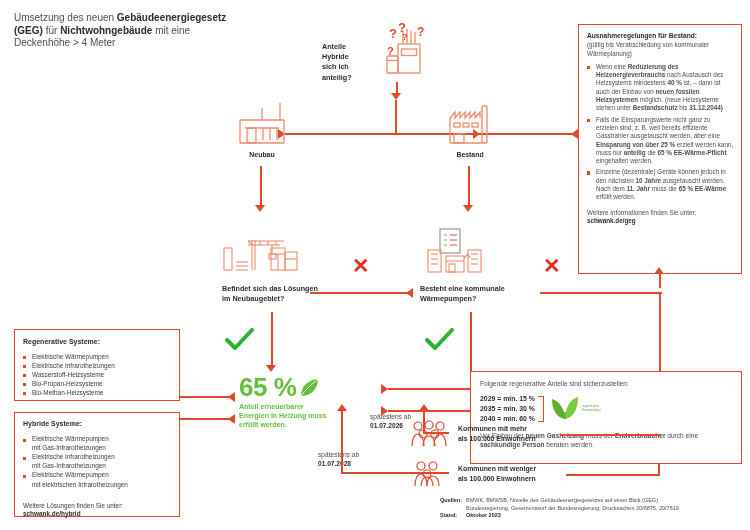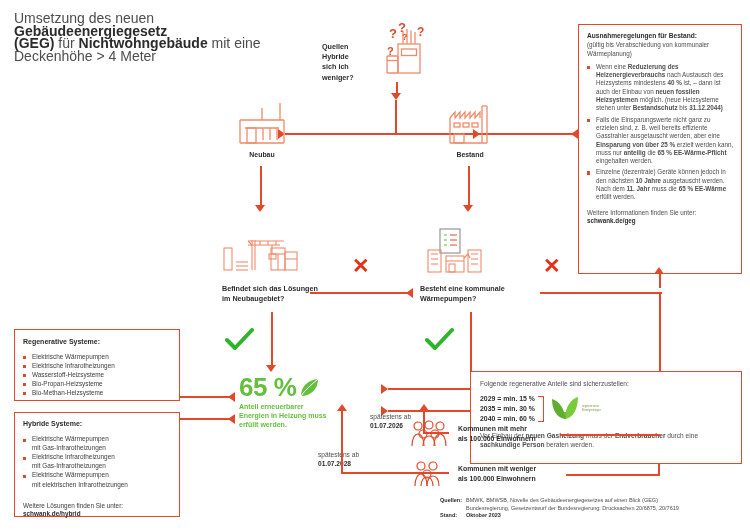"Umsetzung des neuen Gebäudeenergiegesetz" #headline { font-size: 14px -> 10px }
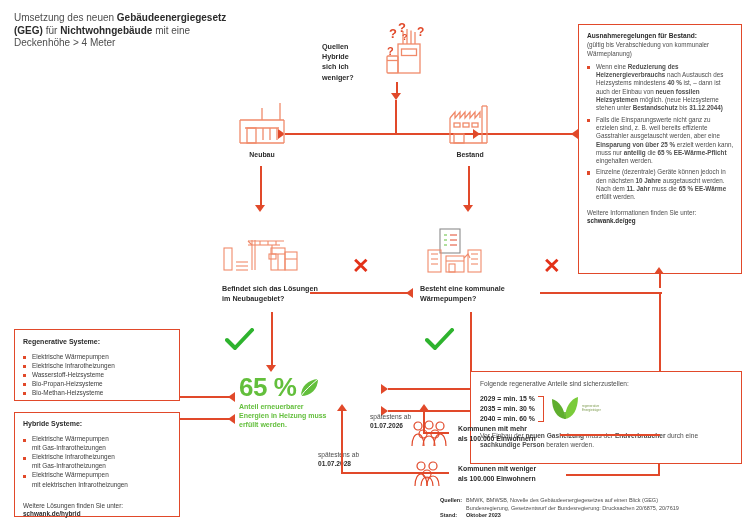"Quellen" div.qlabel { text: Quellen -> Anteile }
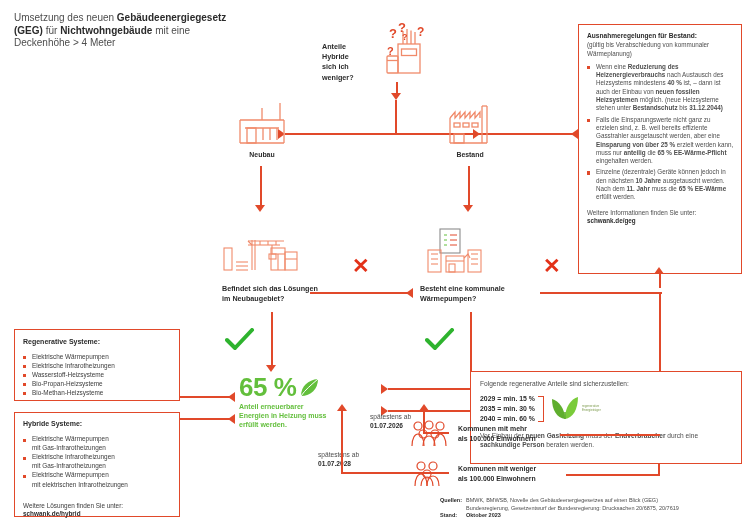"weniger?" div.qlabel { text: weniger -> anteilig }
